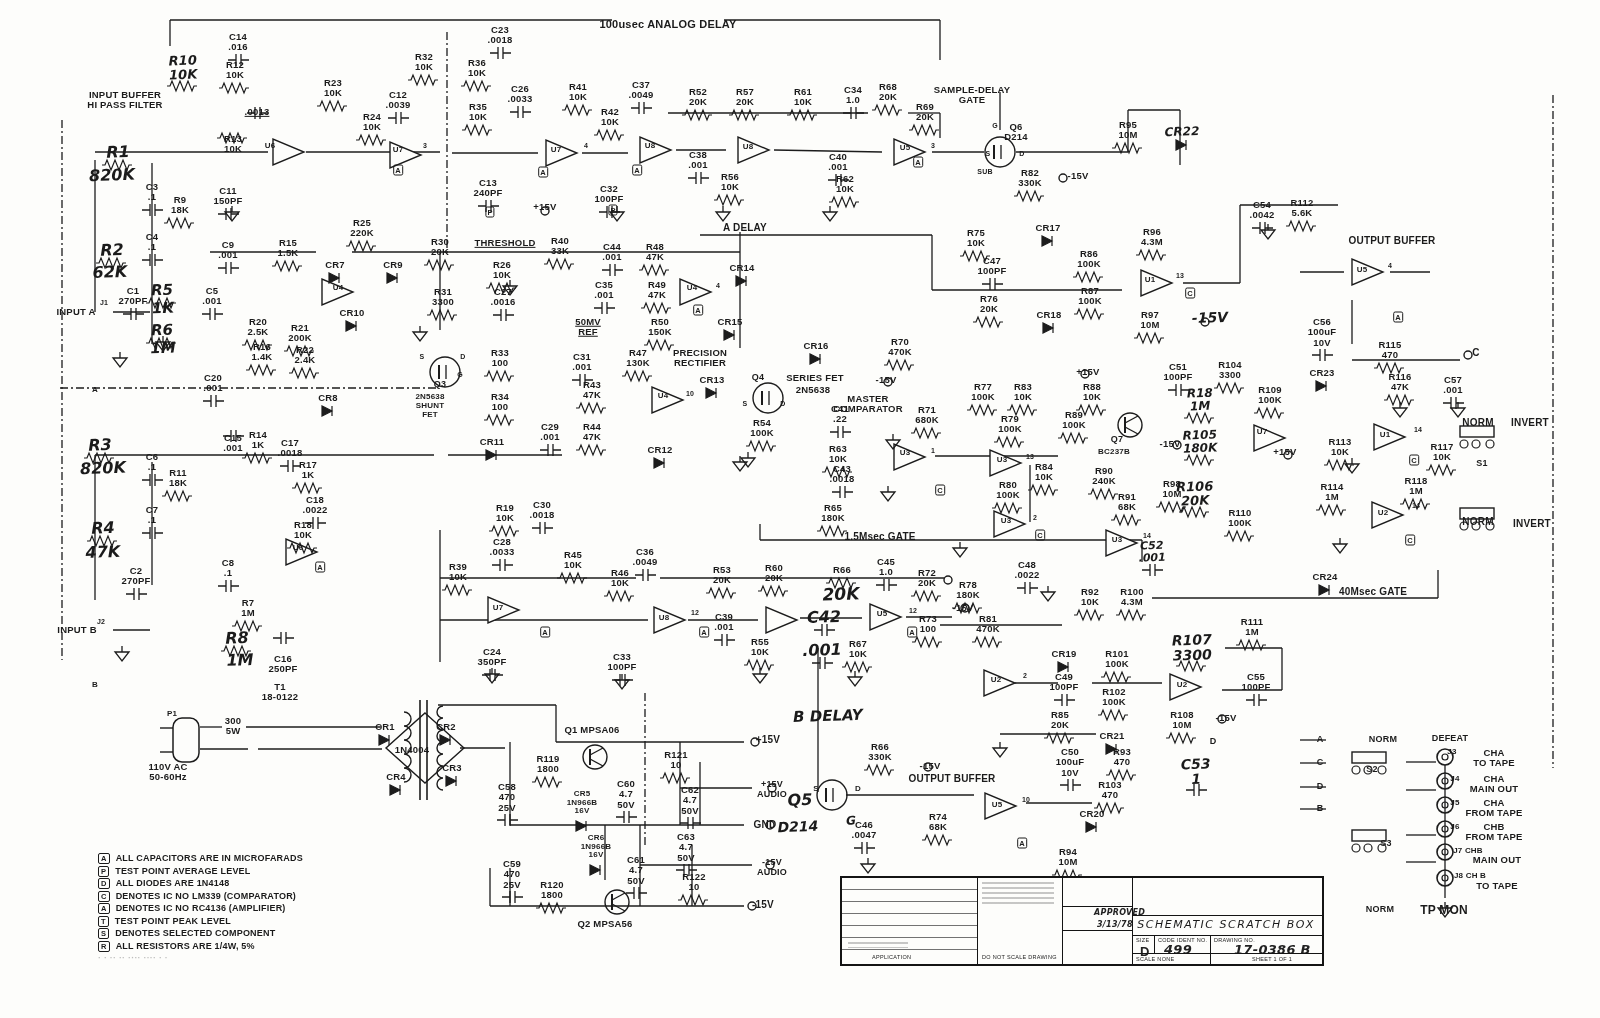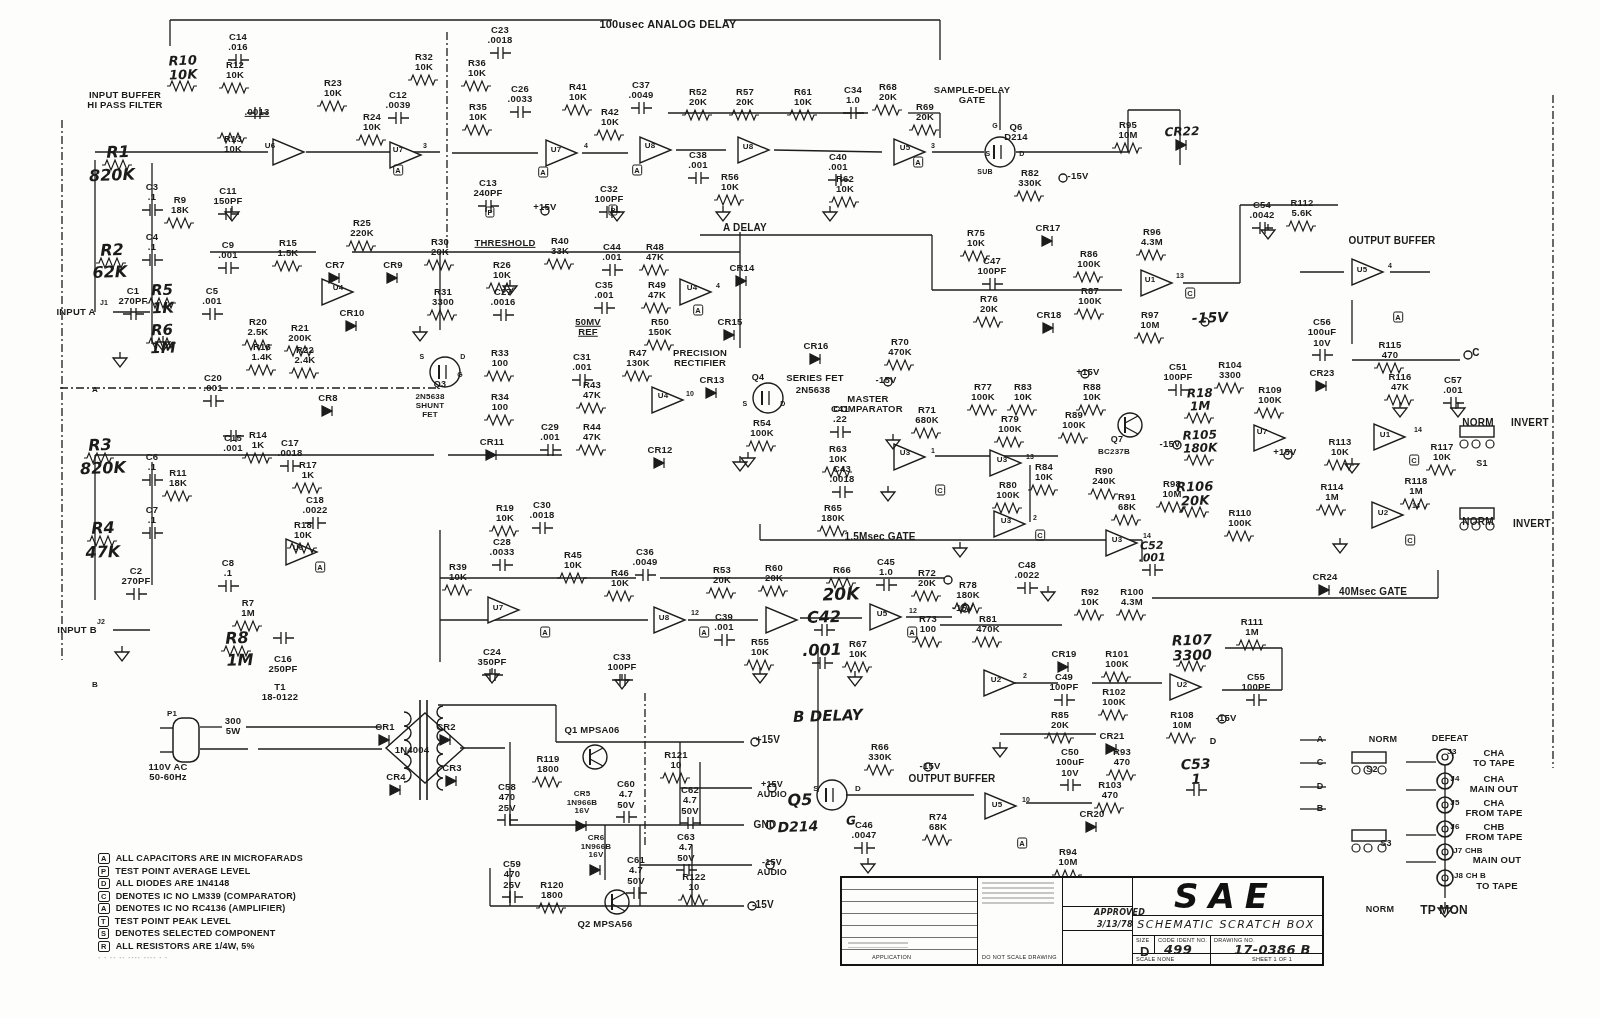"SAE" div { html: <div>SAE</div> -> none }
